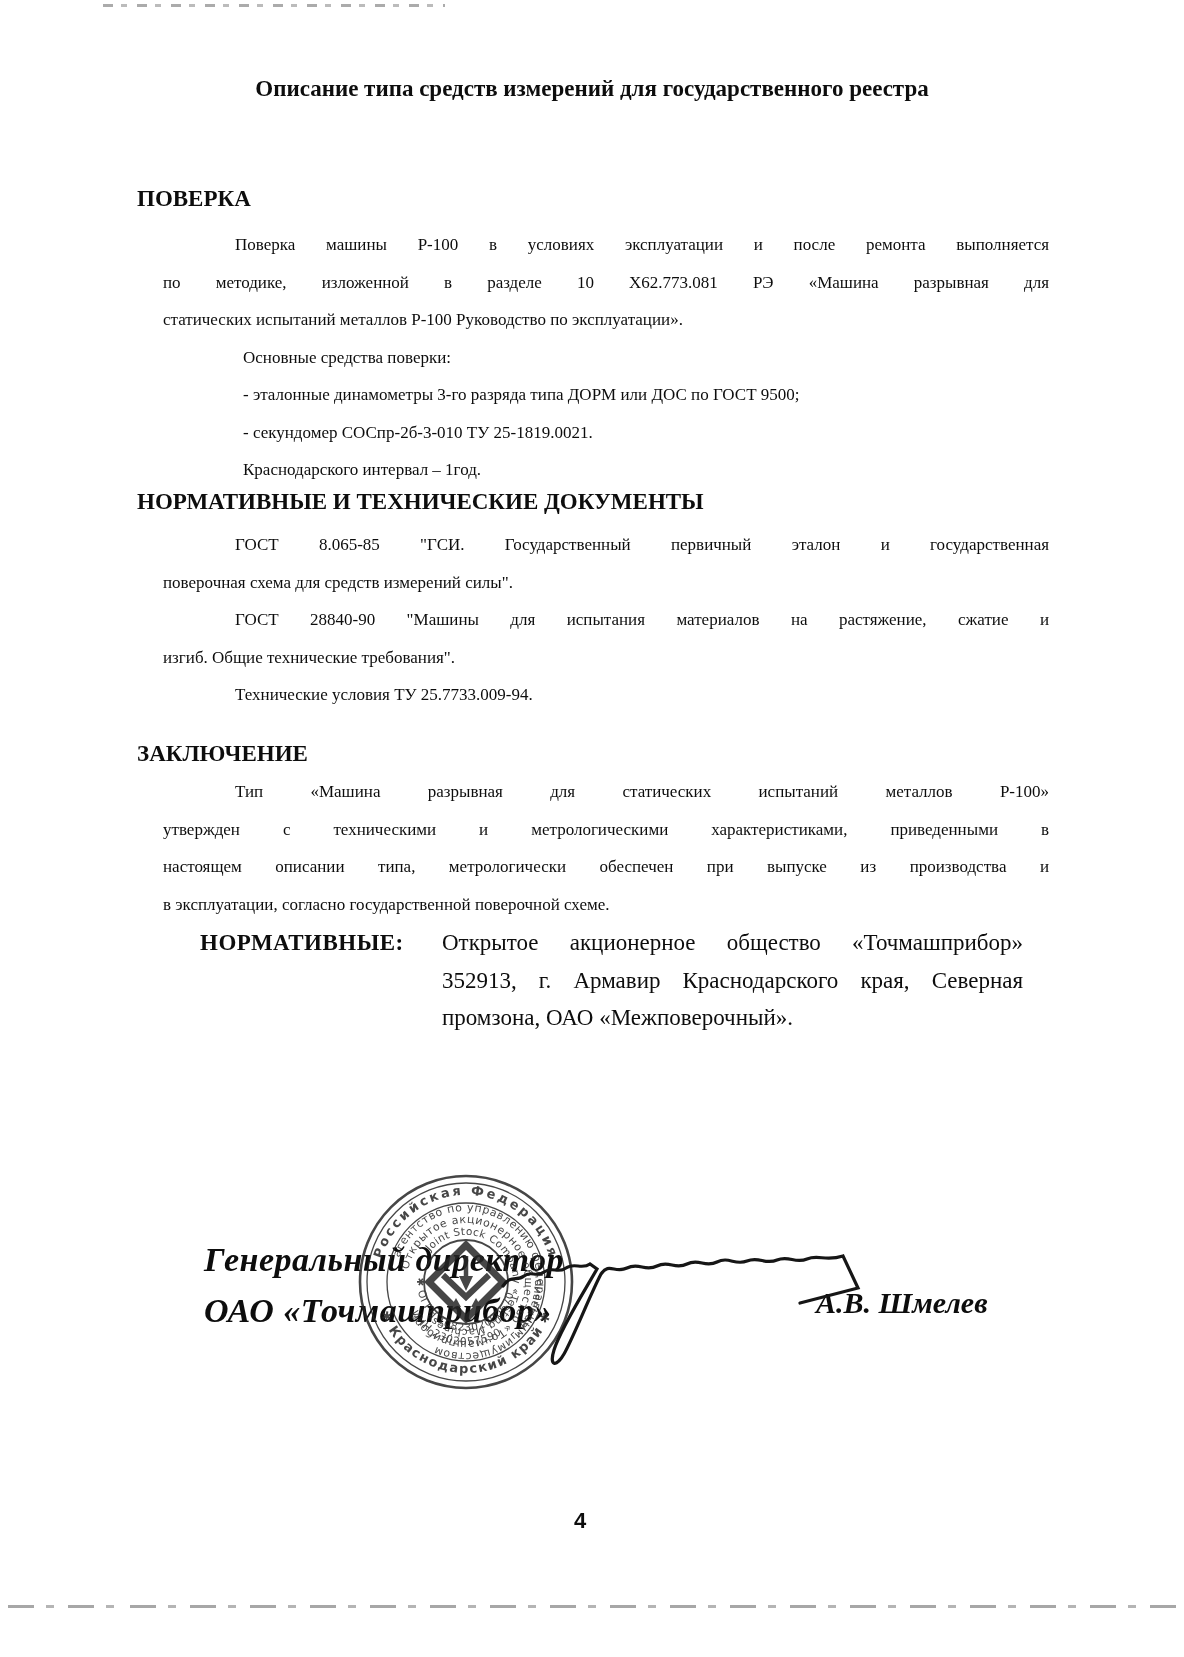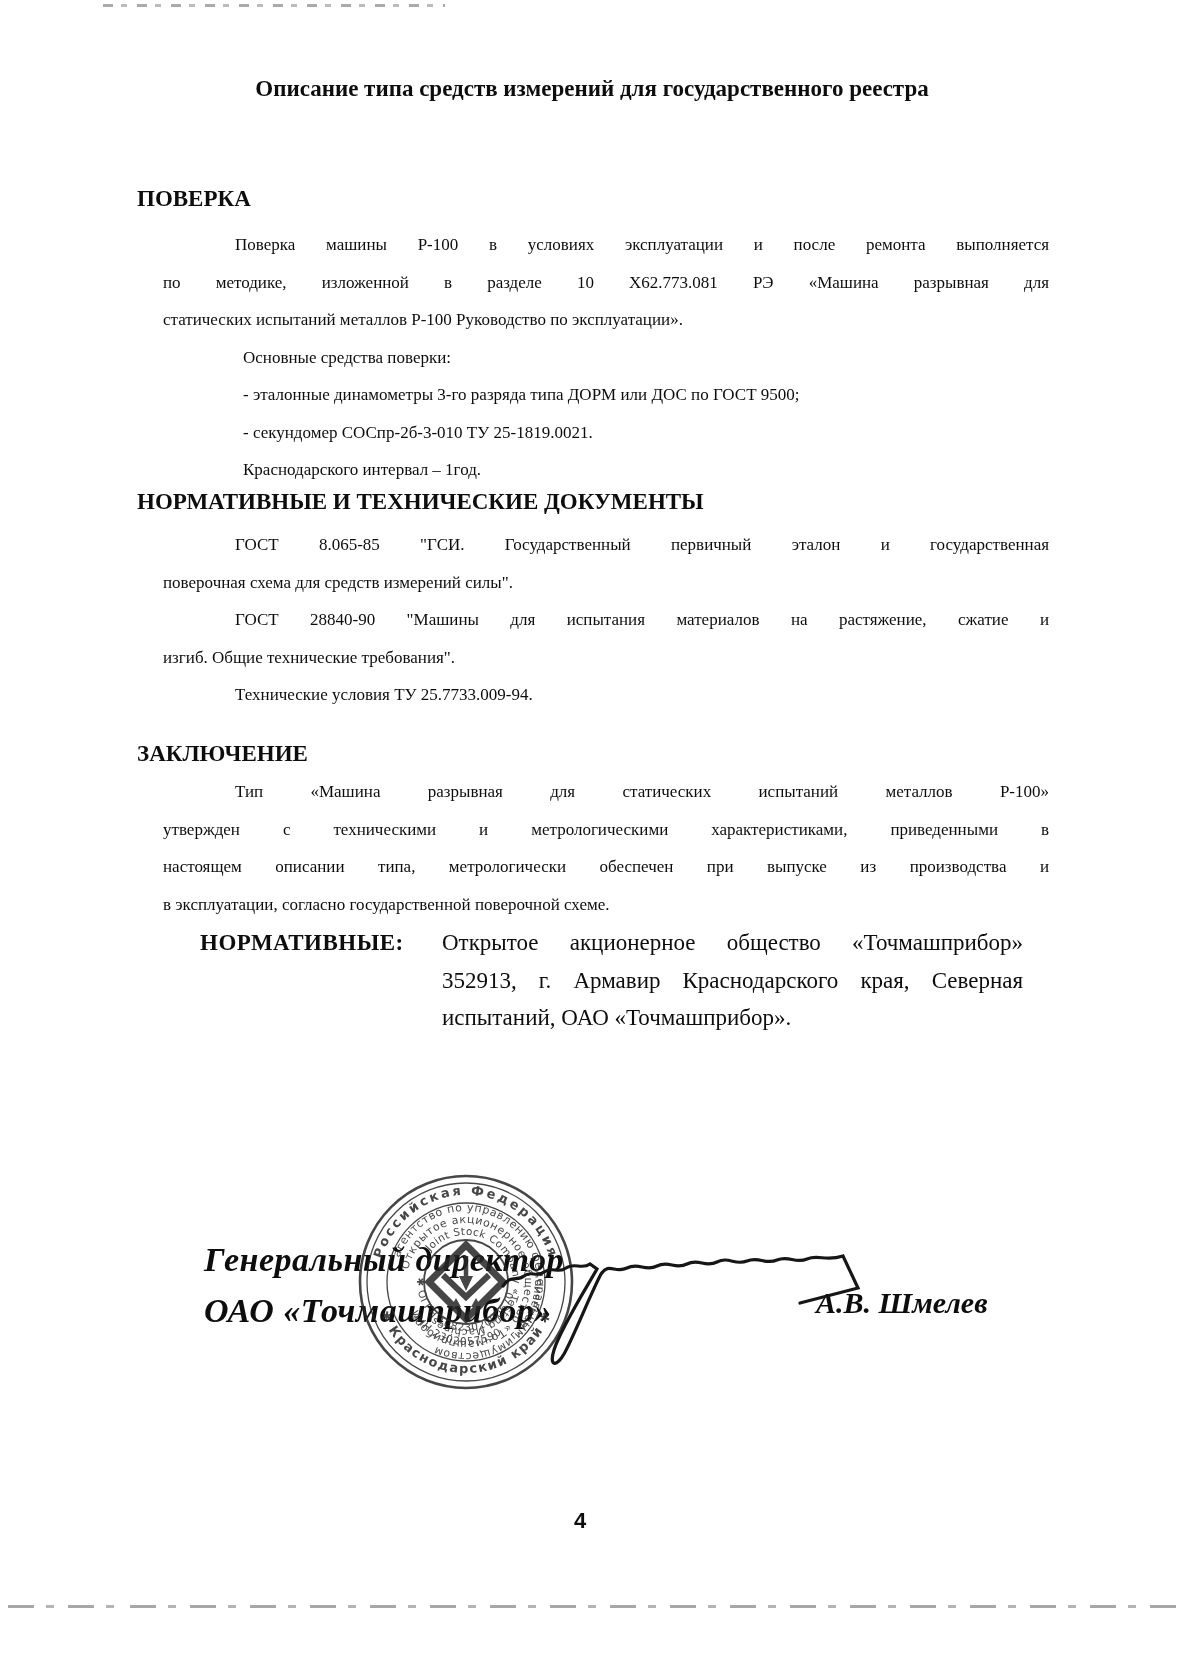"испытаний, ОАО «Точмашприбор»." div { text: испытаний, ОАО «Точмашприбор -> промзона, ОАО «Межповерочный }
